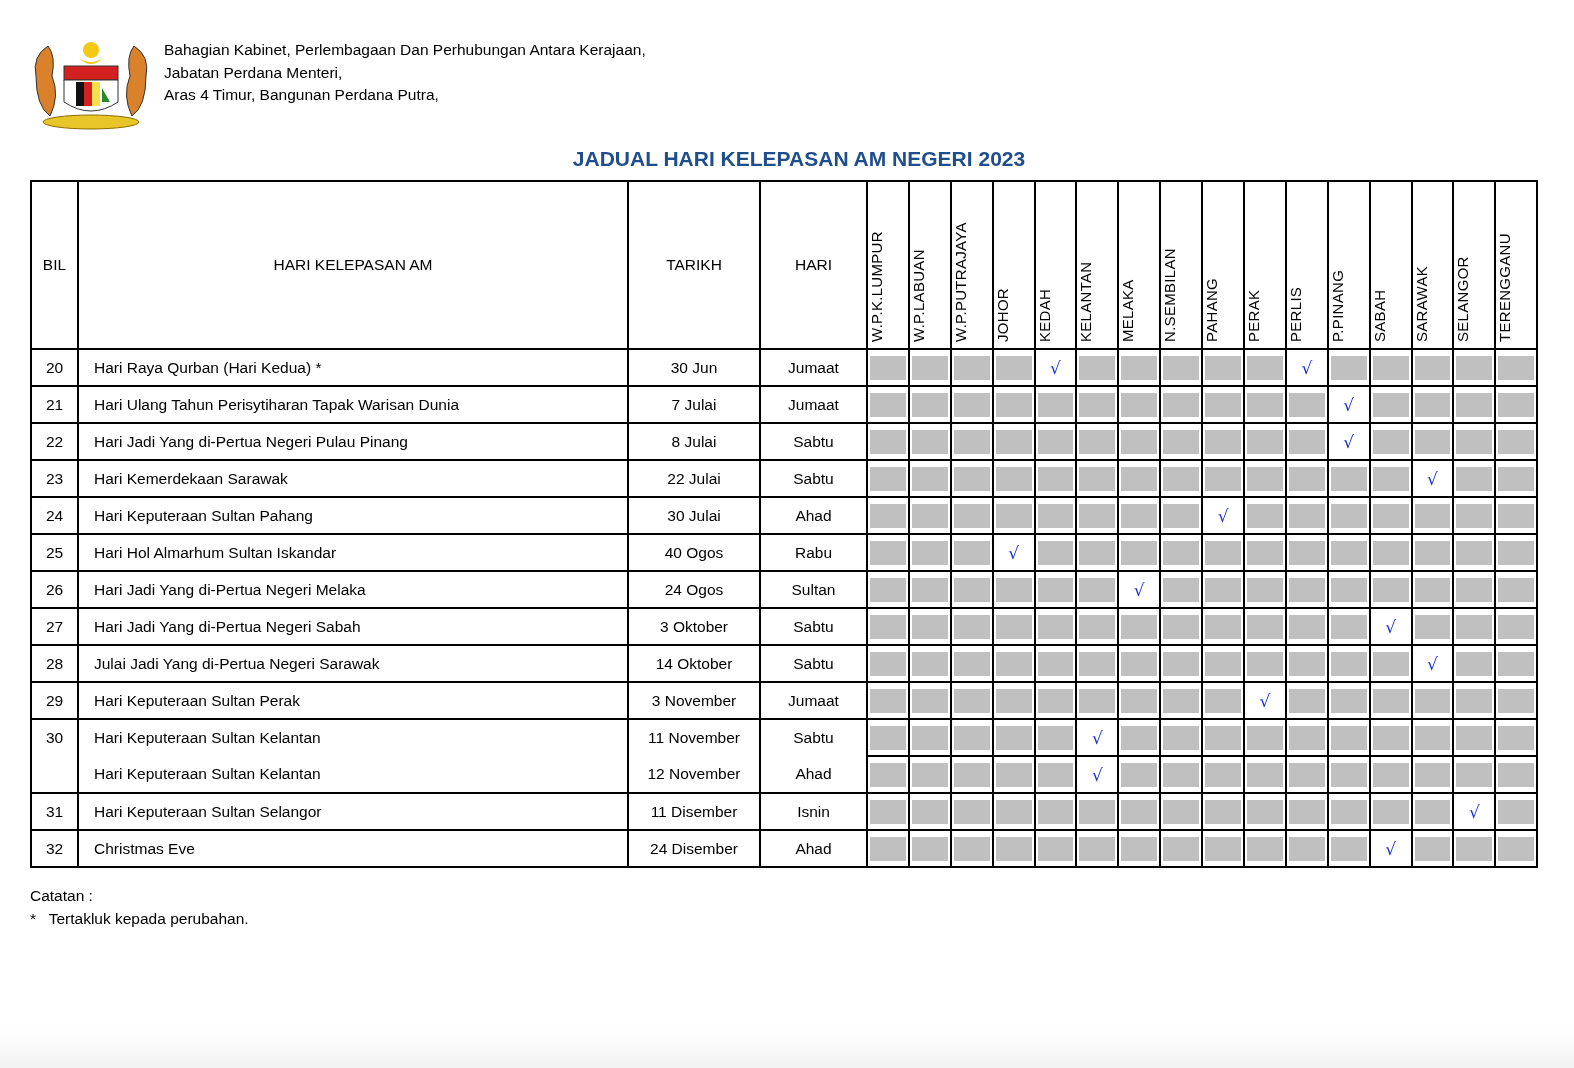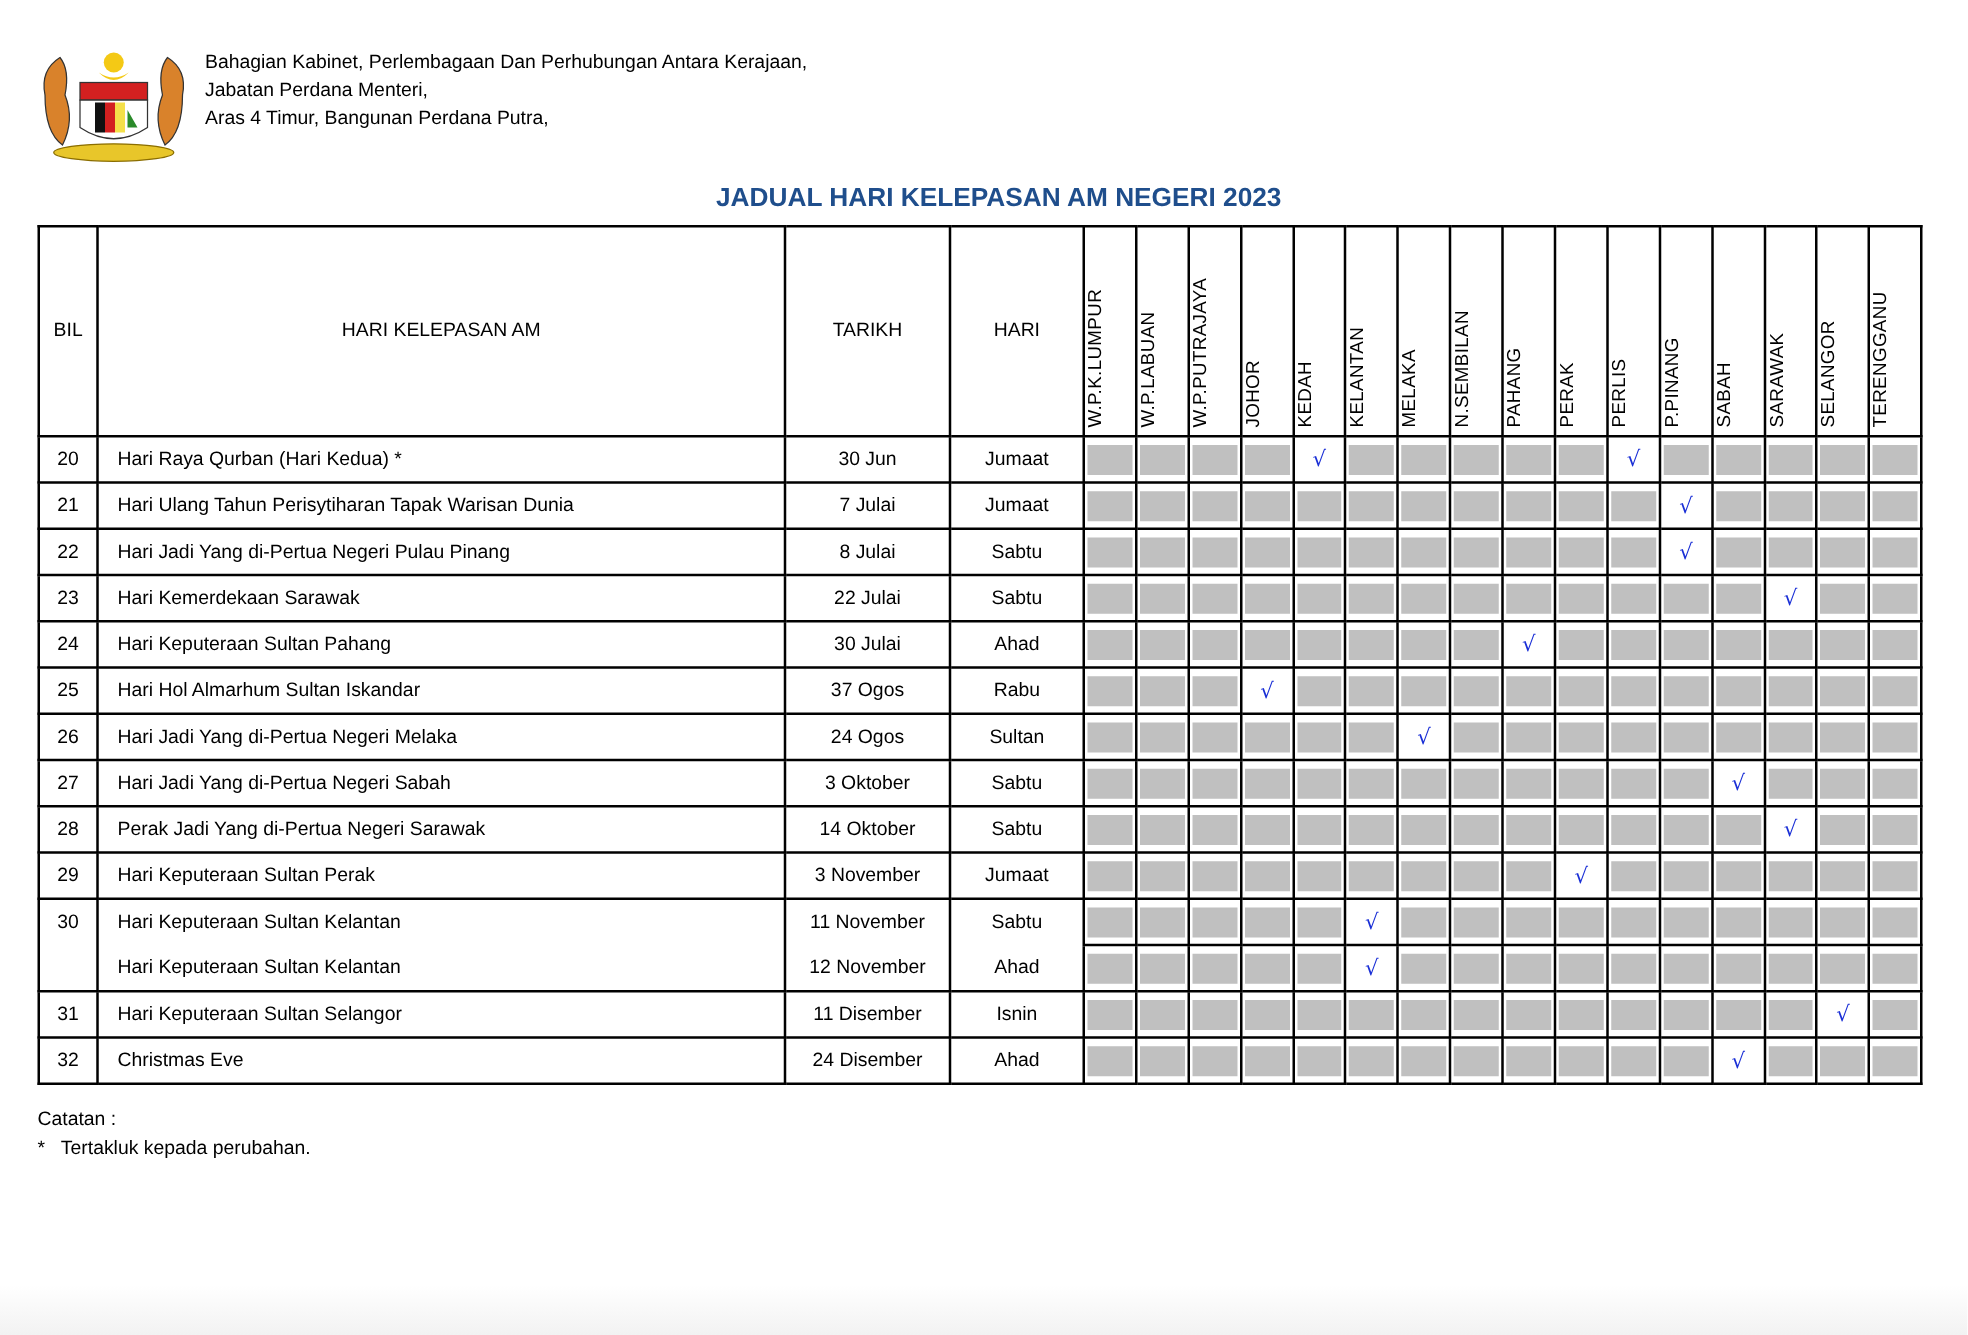"37 Ogos" td.c { text: 37 -> 40 }
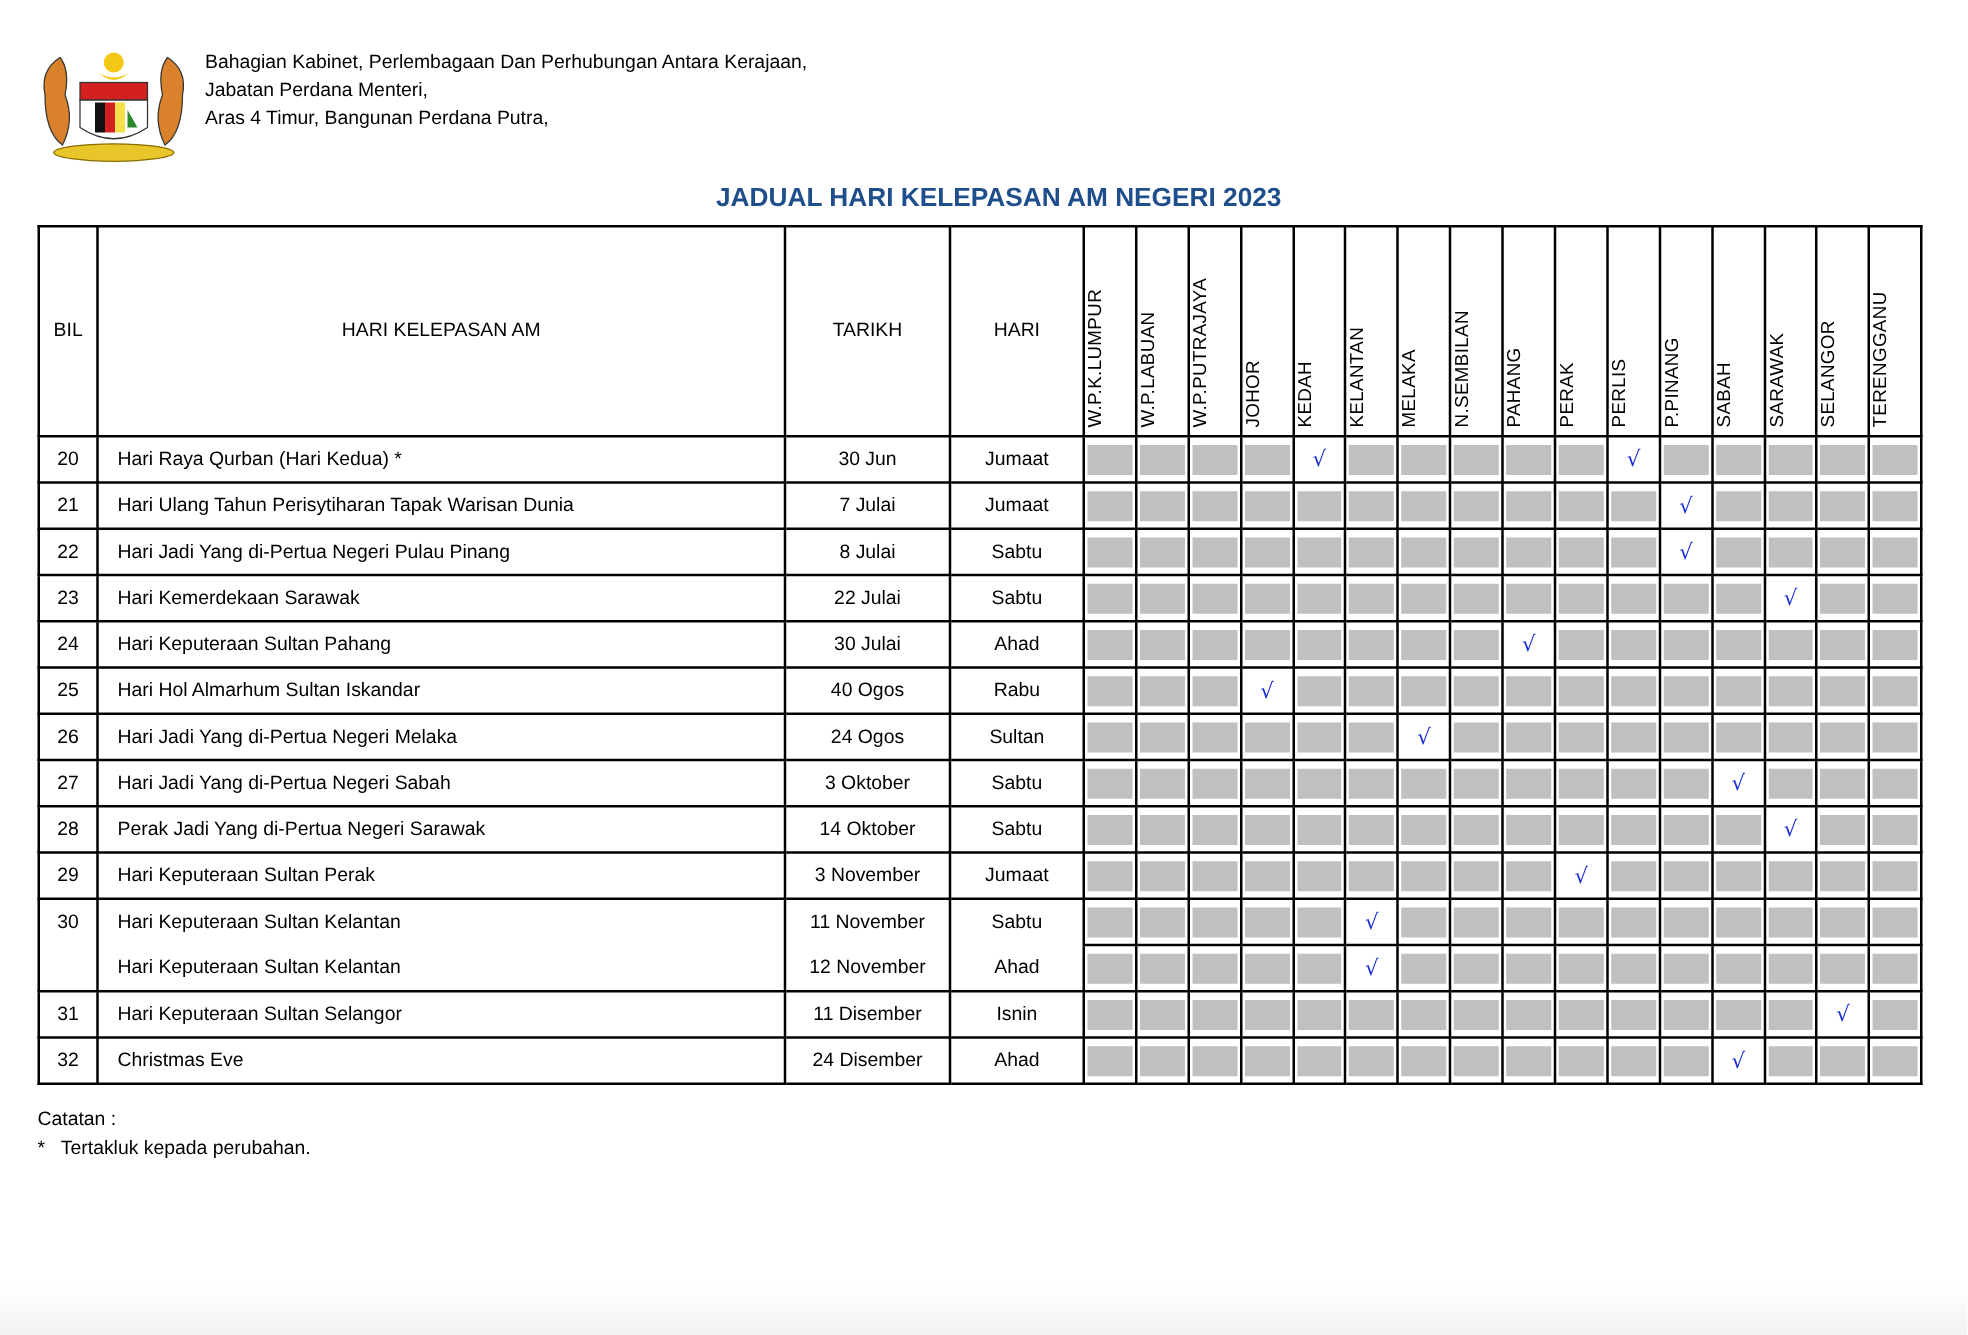"Perak Jadi Yang di-Pertua Negeri" td.name { text: Perak -> Julai }
